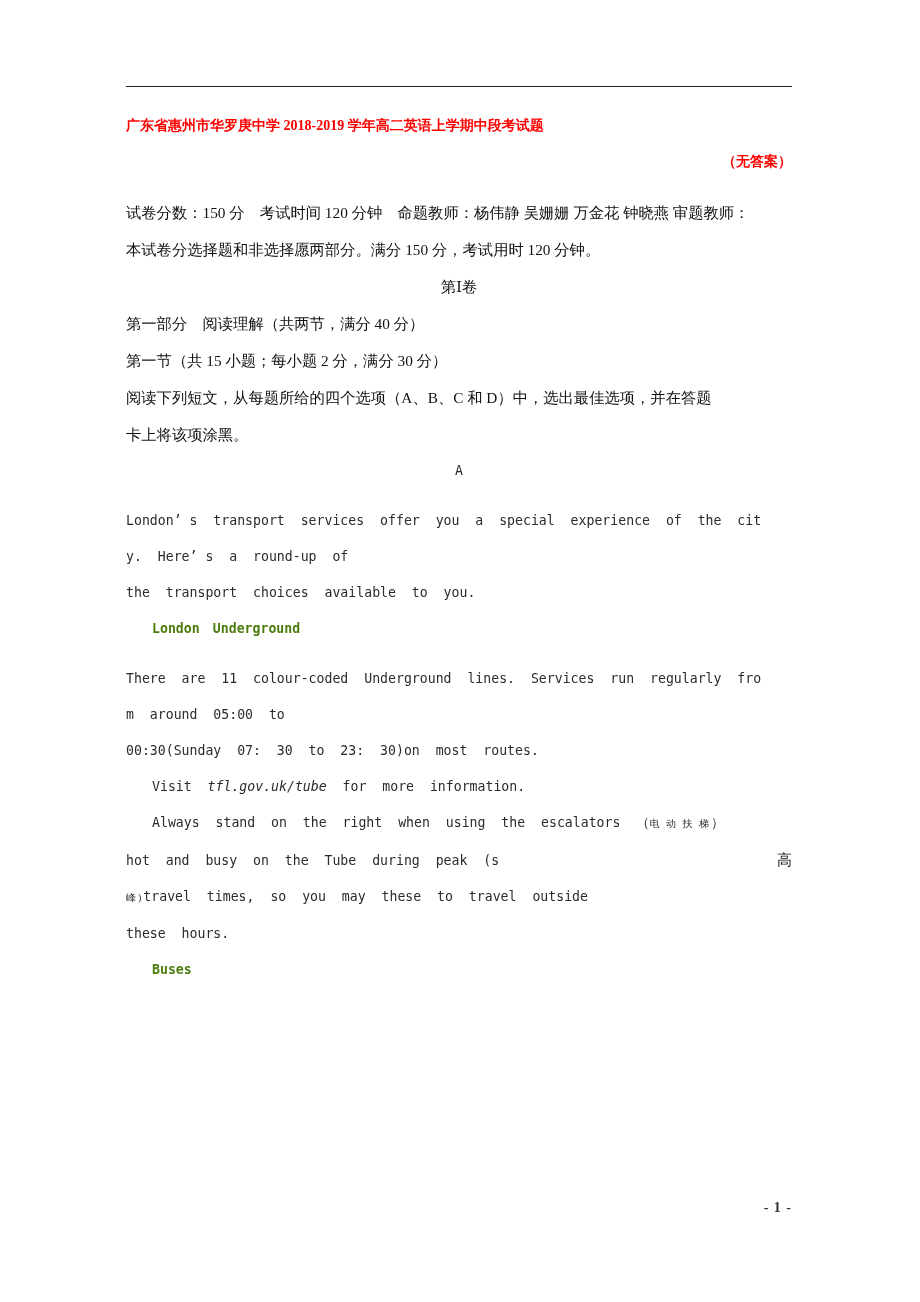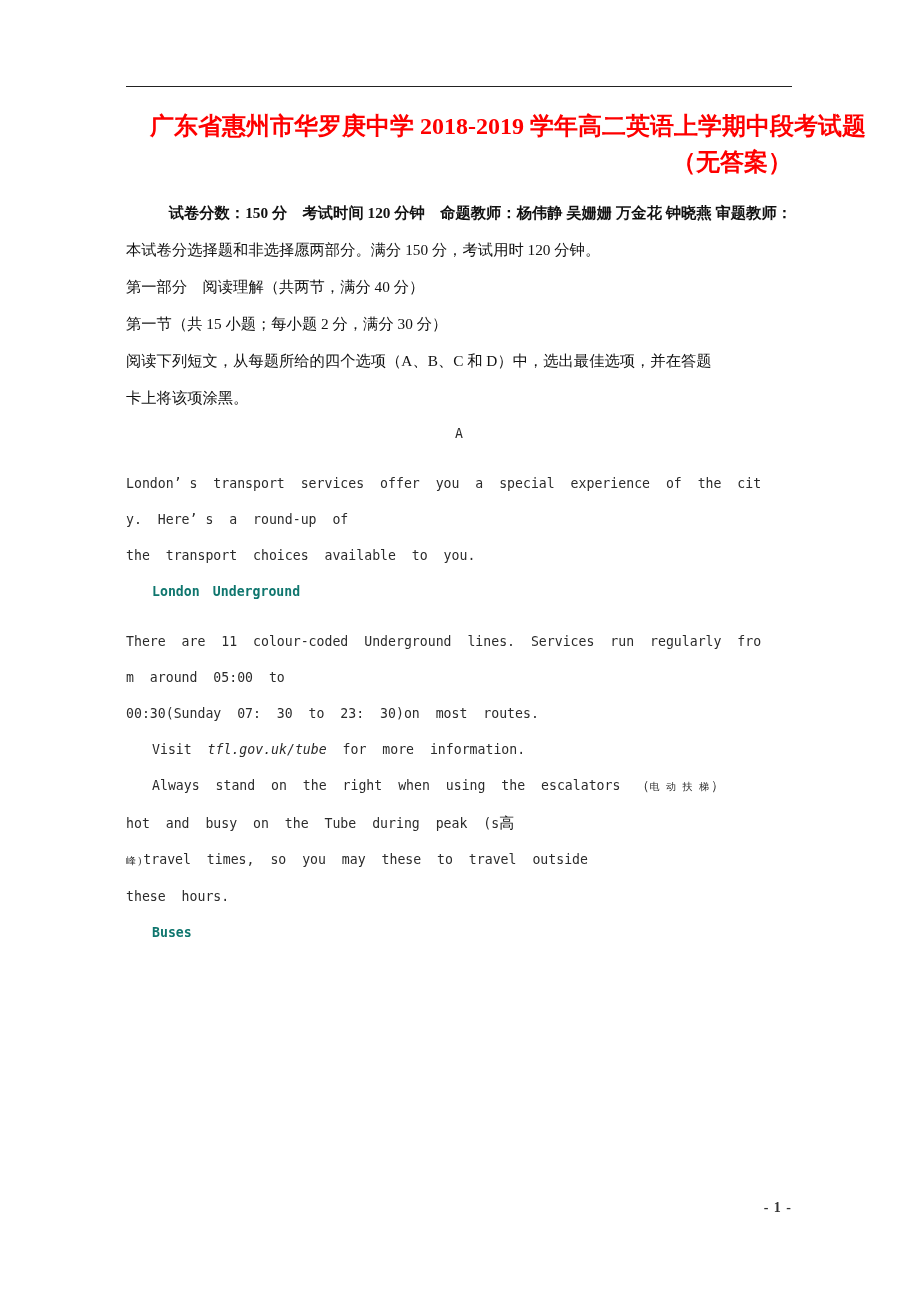"广东省惠州市华罗庚中学 2018-2019 学年高二英语上学期中段考试题" .doc-title { font-size: 24px -> 14px; margin-left: 24px -> none }
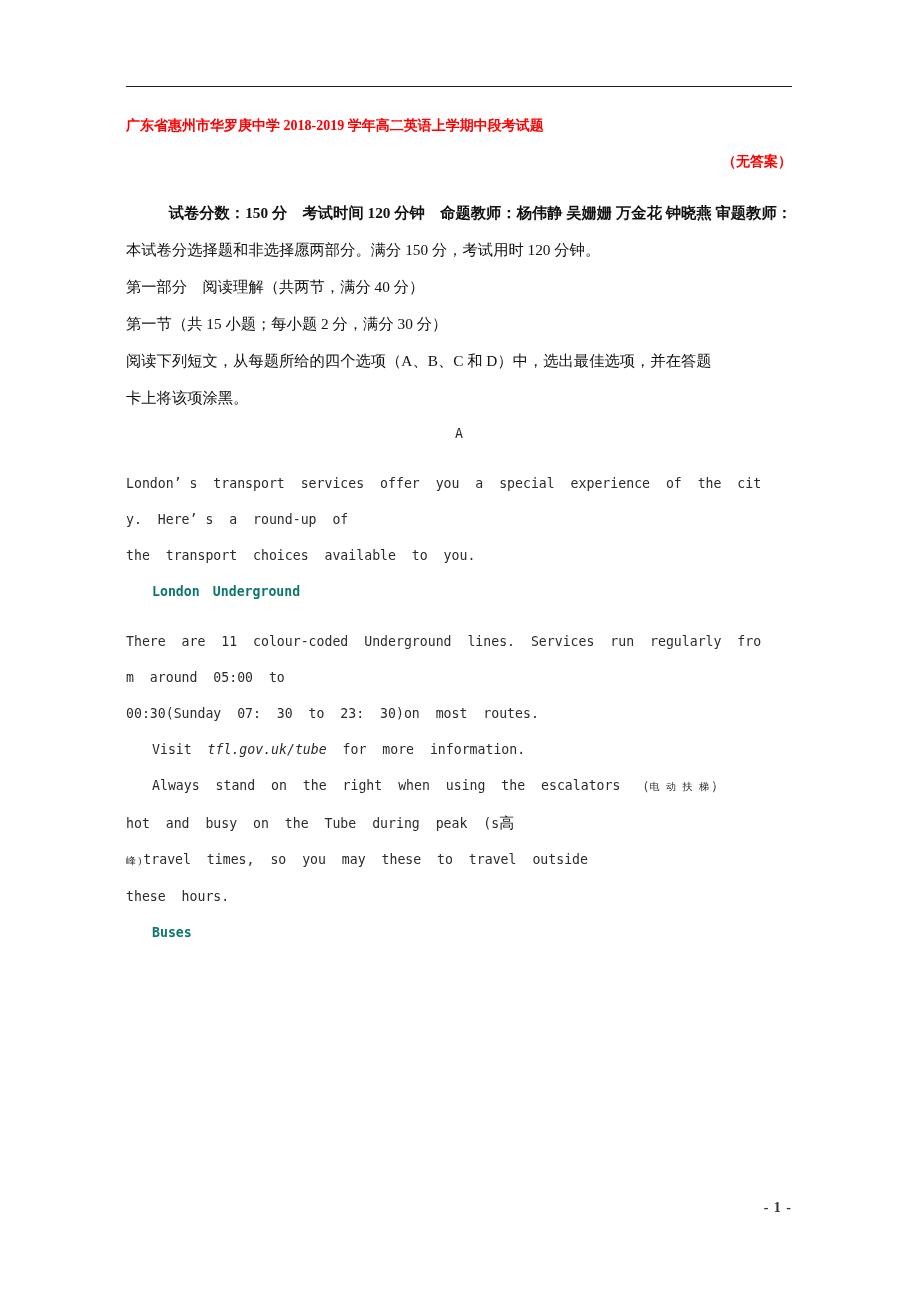"试卷分数：150 分 考试时间 120 分钟" .cn-bold { font-weight: bold -> normal; text-align: right -> none }
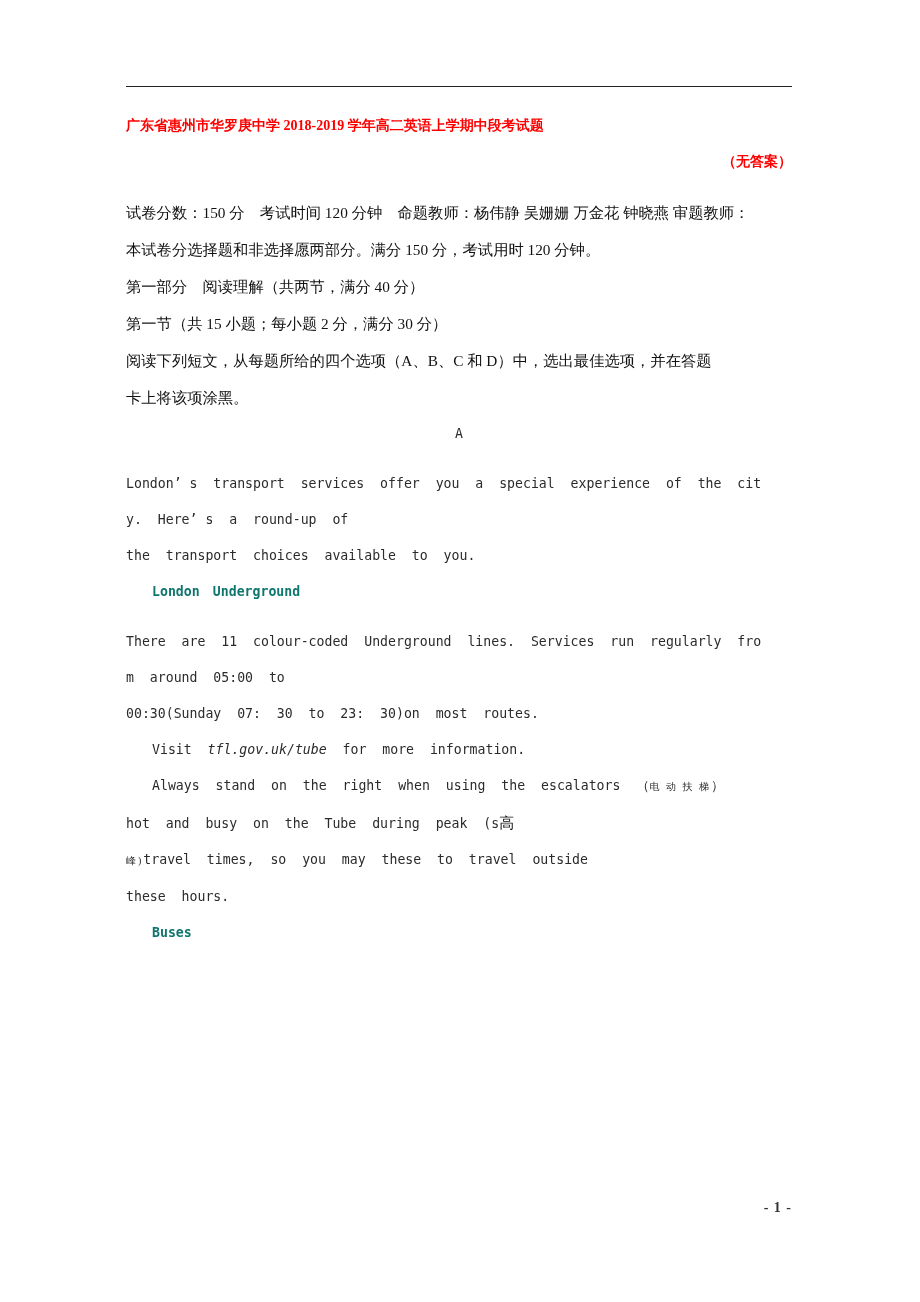"第Ⅰ卷" div.cn { html: none -> <div>第Ⅰ卷</div> }
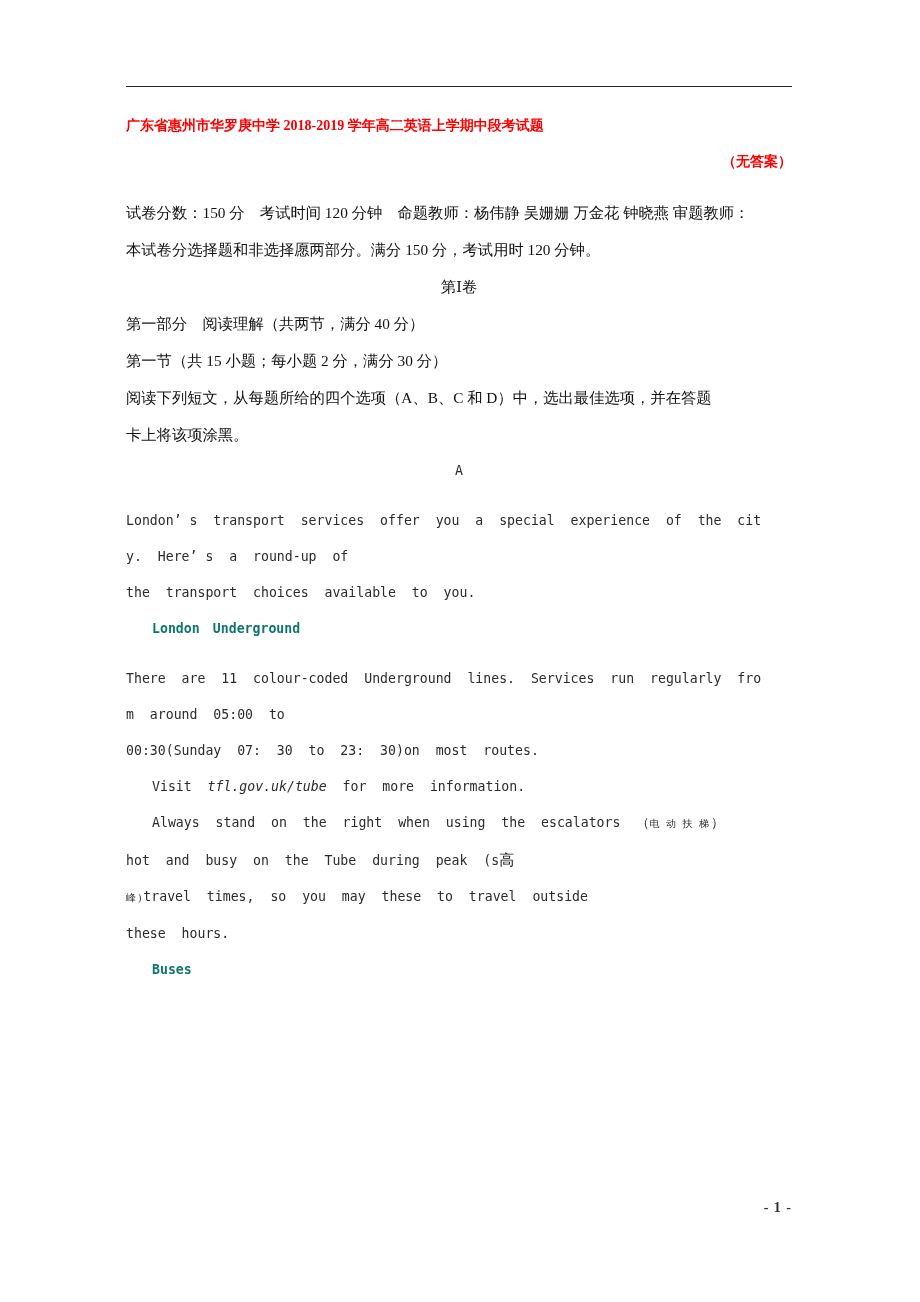"London Underground" .en-b { color: #0f766e -> #4d7c0f }
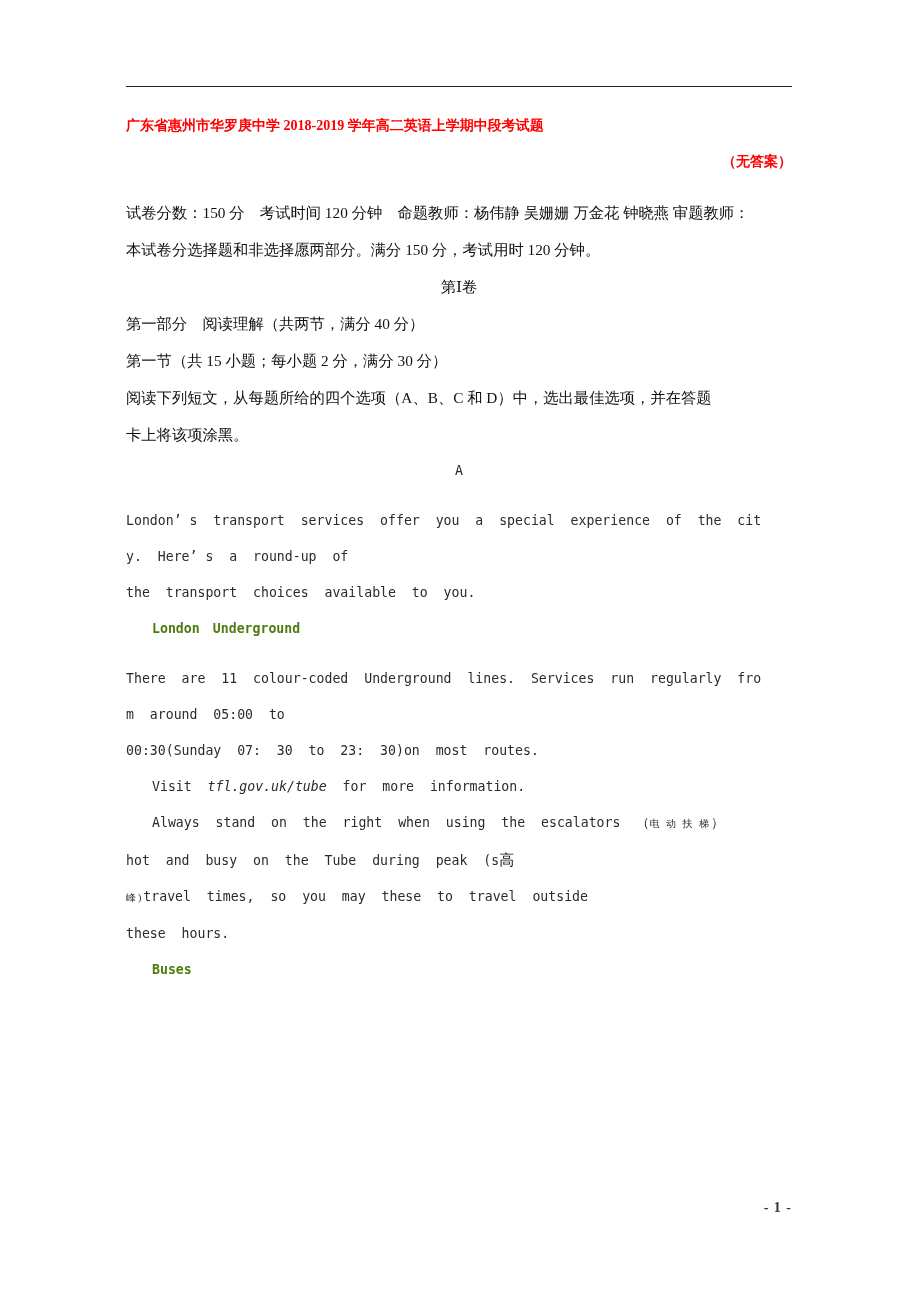"hot and busy on the" .en-row { justify-content: flex-start -> space-between }
